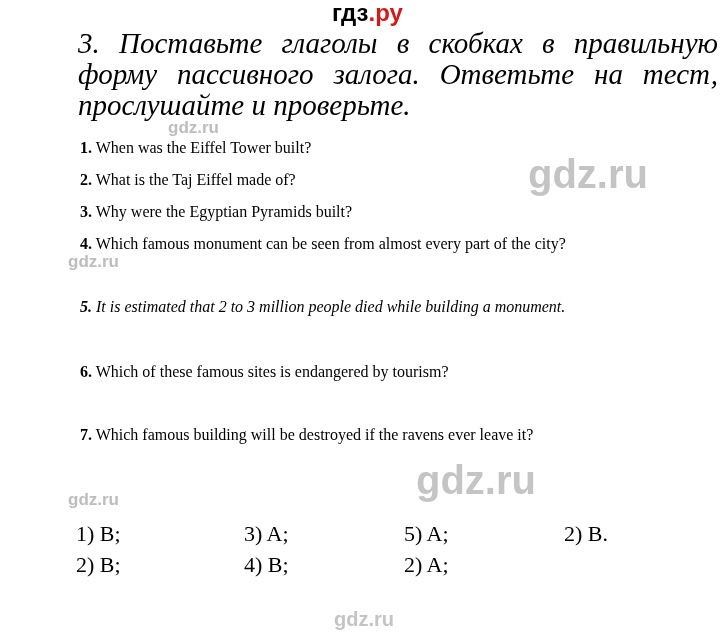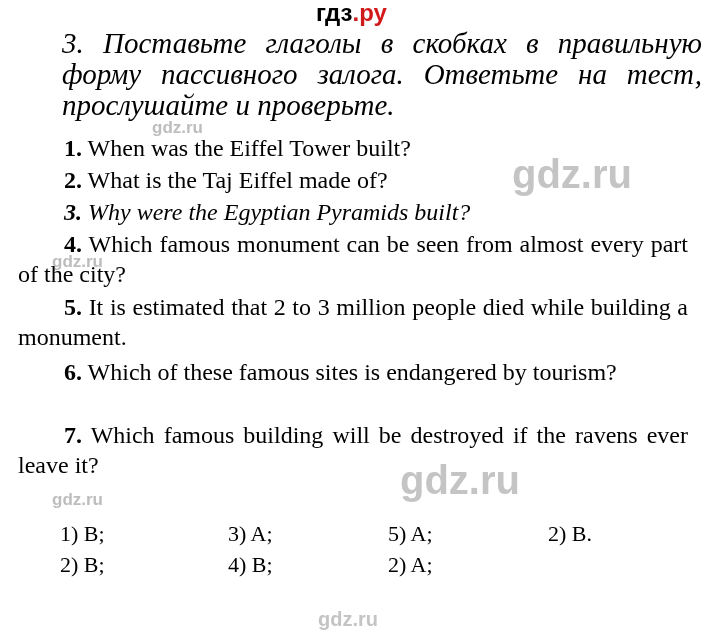"гдз.ру" .page { margin-left: none -> 16px }
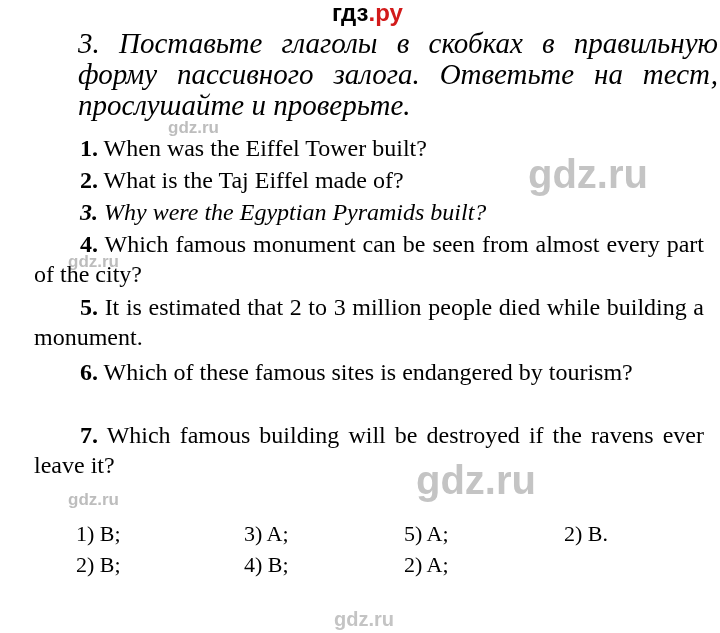"1. When was the Eiffel" .q { font-size: 24px -> 16px }
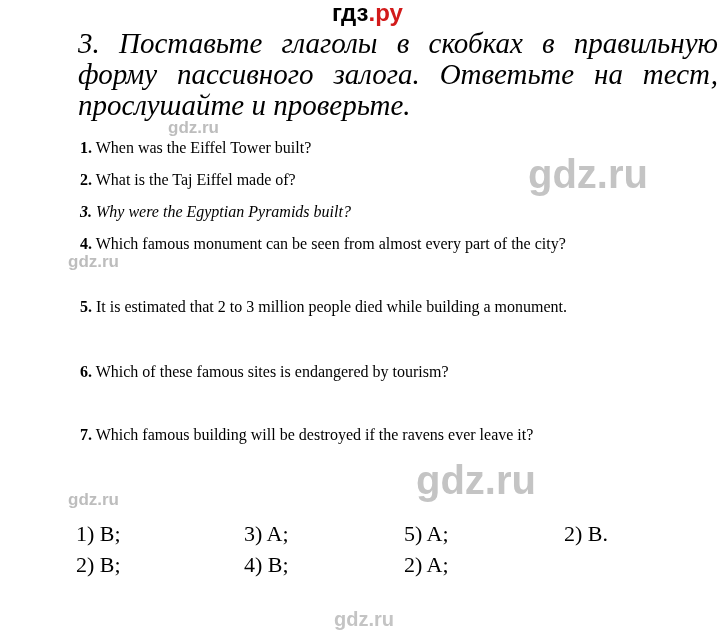"3. Why were the Egyptian" div.q { font-style: italic -> none }
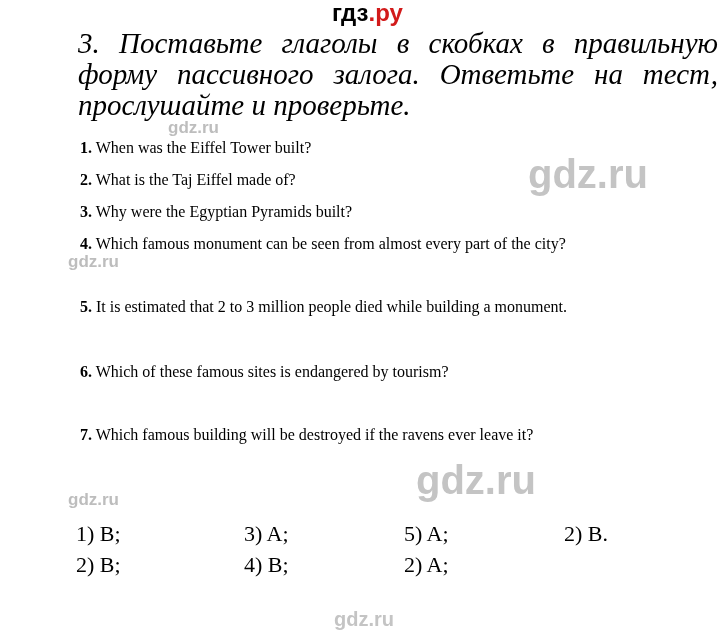"5. It is estimated that" div.q { font-style: none -> italic }
